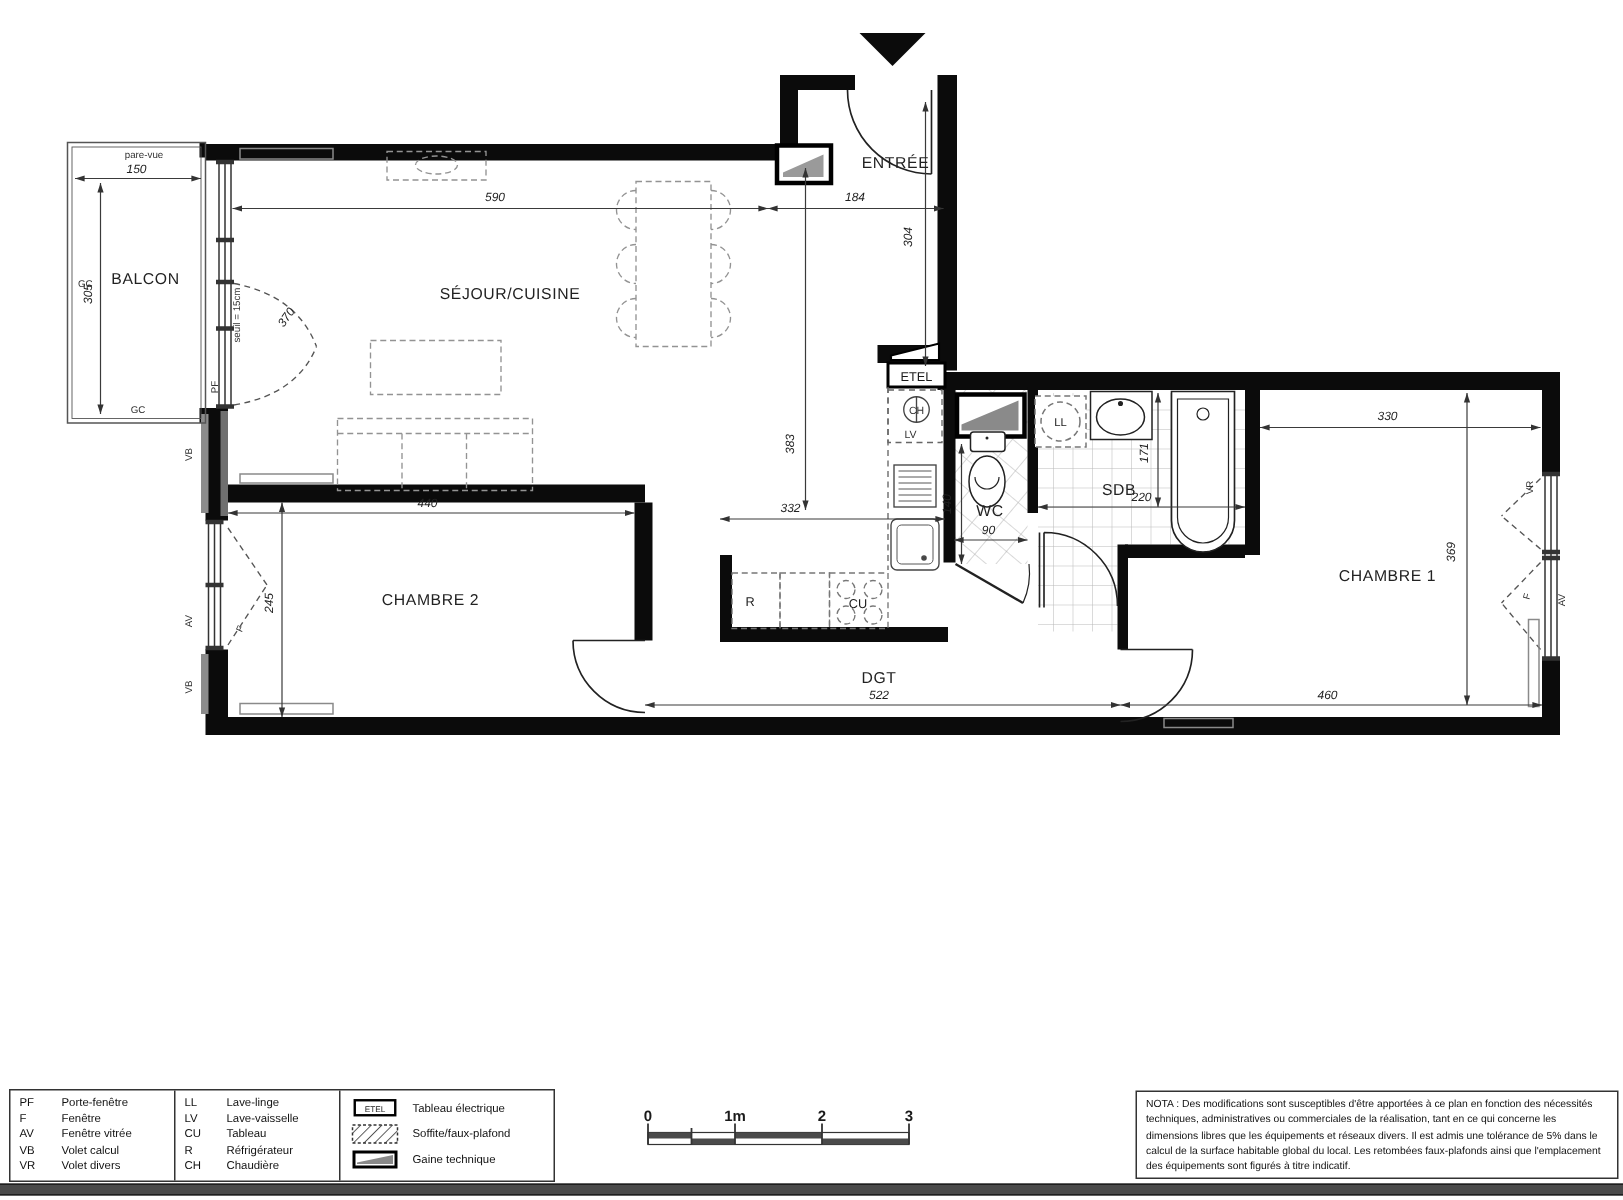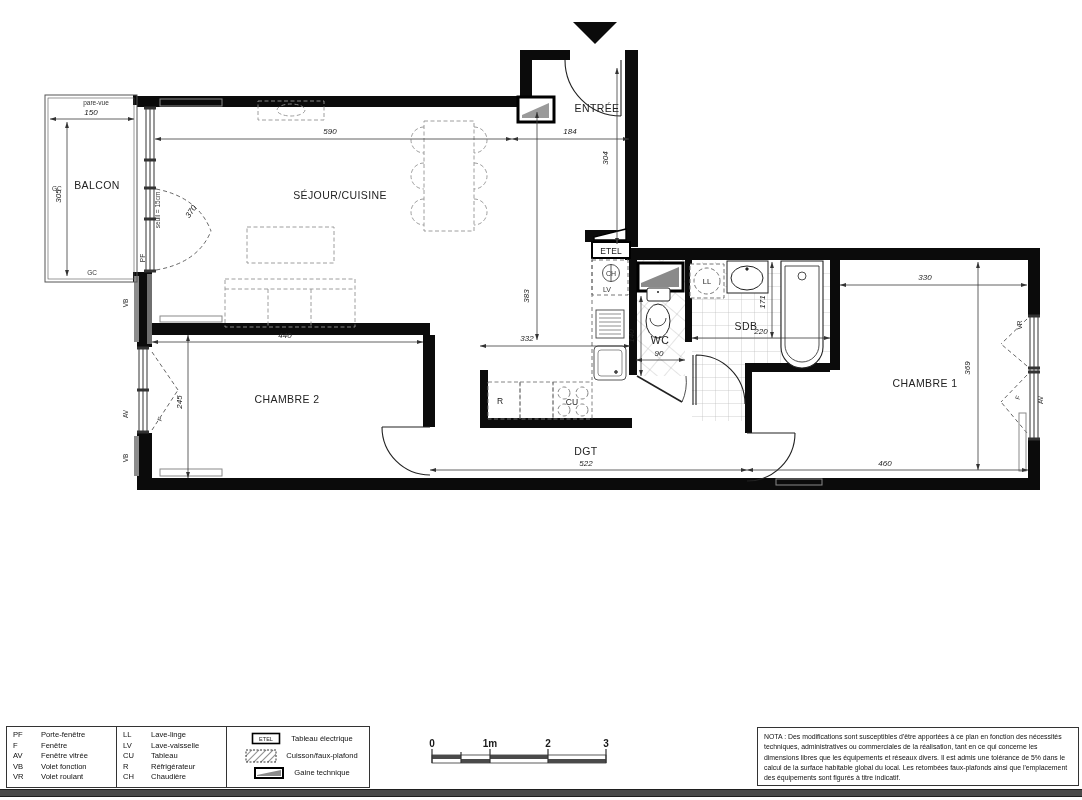"Tableau électrique" .sym-row { justify-content: center -> none }
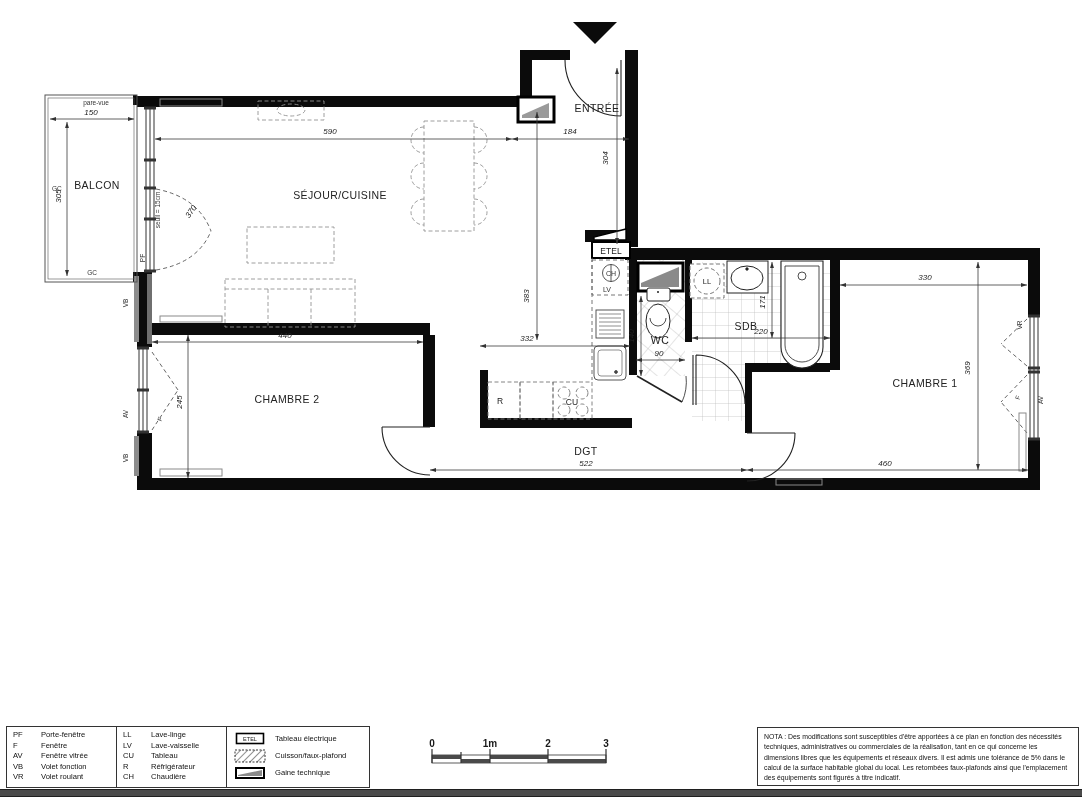"Cuisson/faux-plafond" span { text: Cuisson/faux-plafond -> Soffite/faux-plafond }
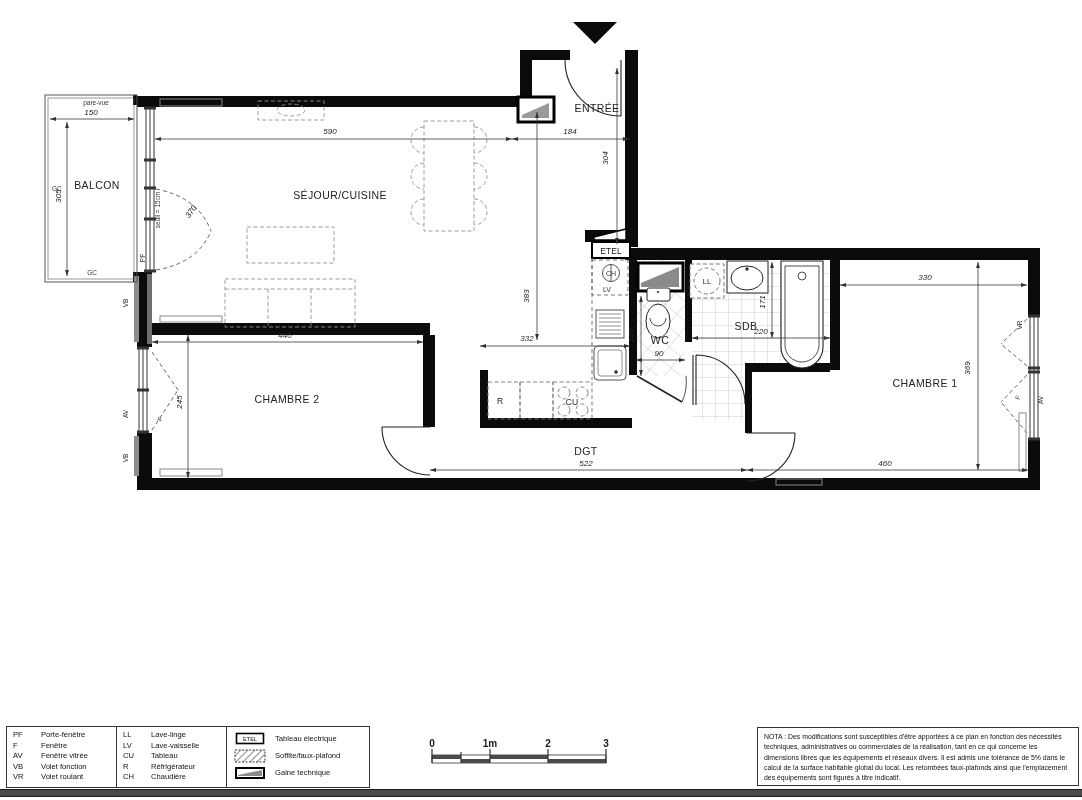"Volet fonction" span { text: fonction -> calcul }
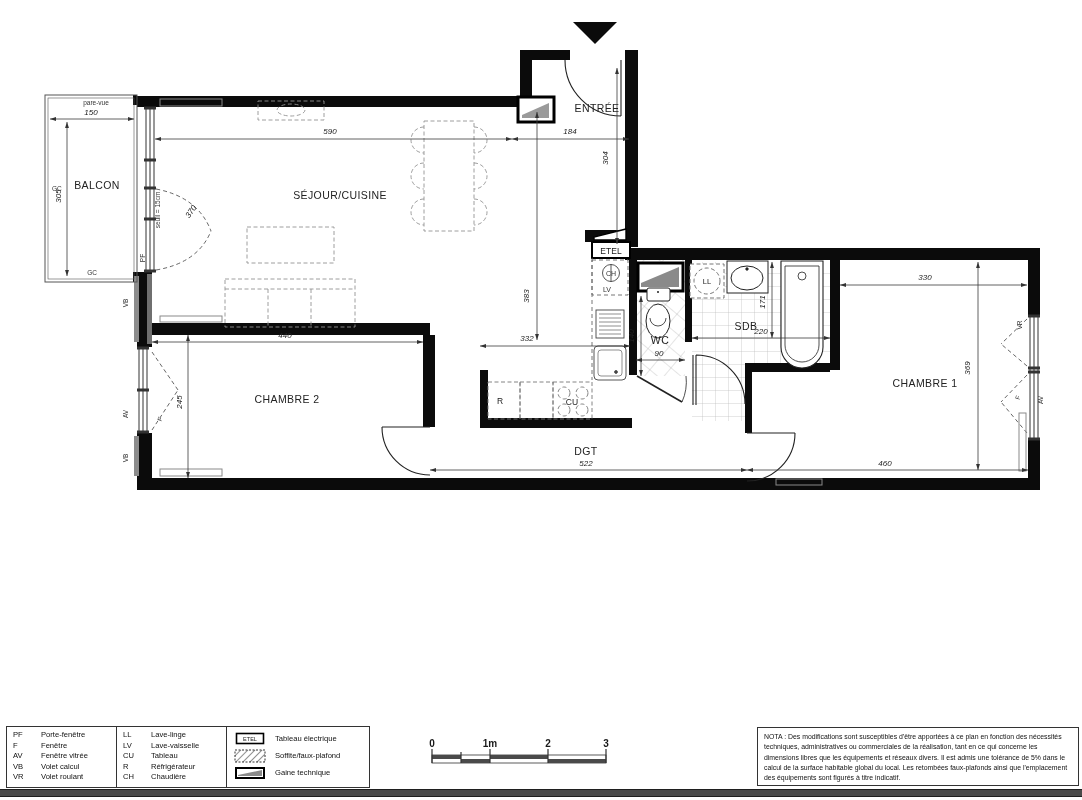"Volet roulant" span { text: roulant -> divers }
